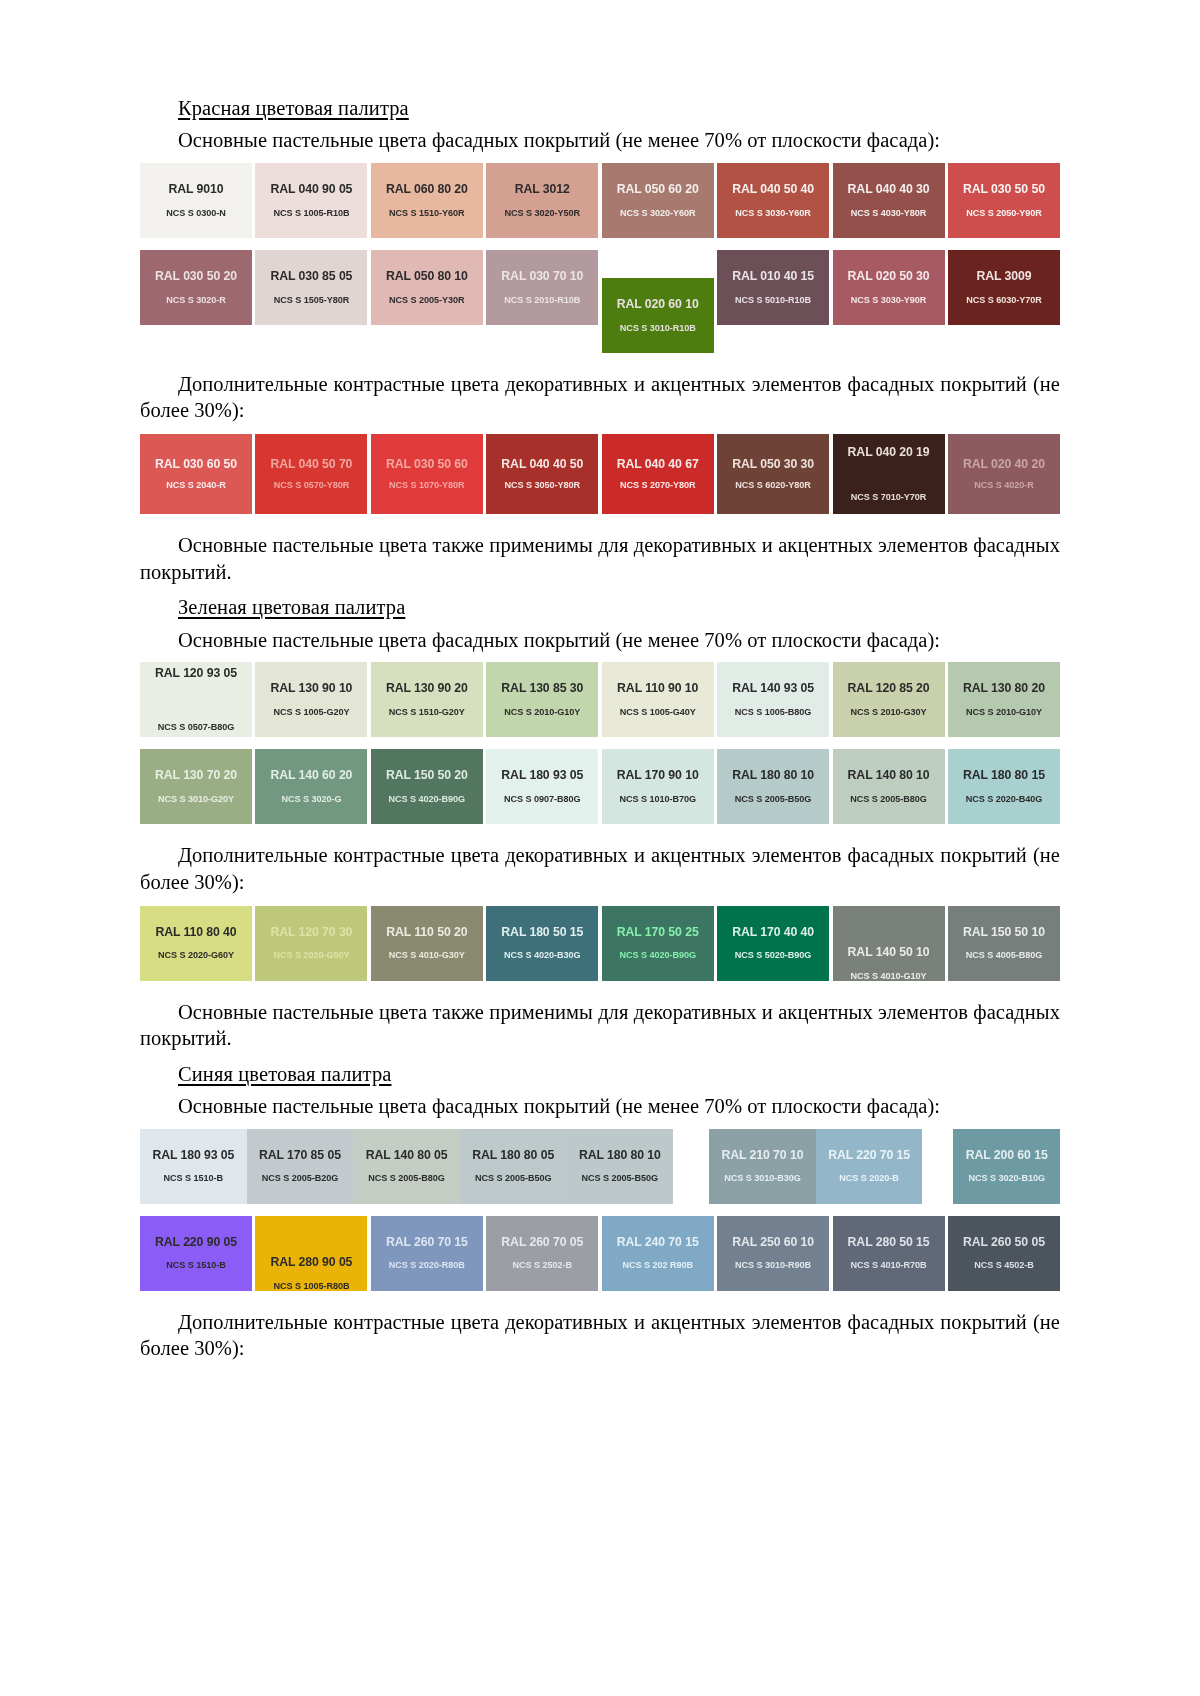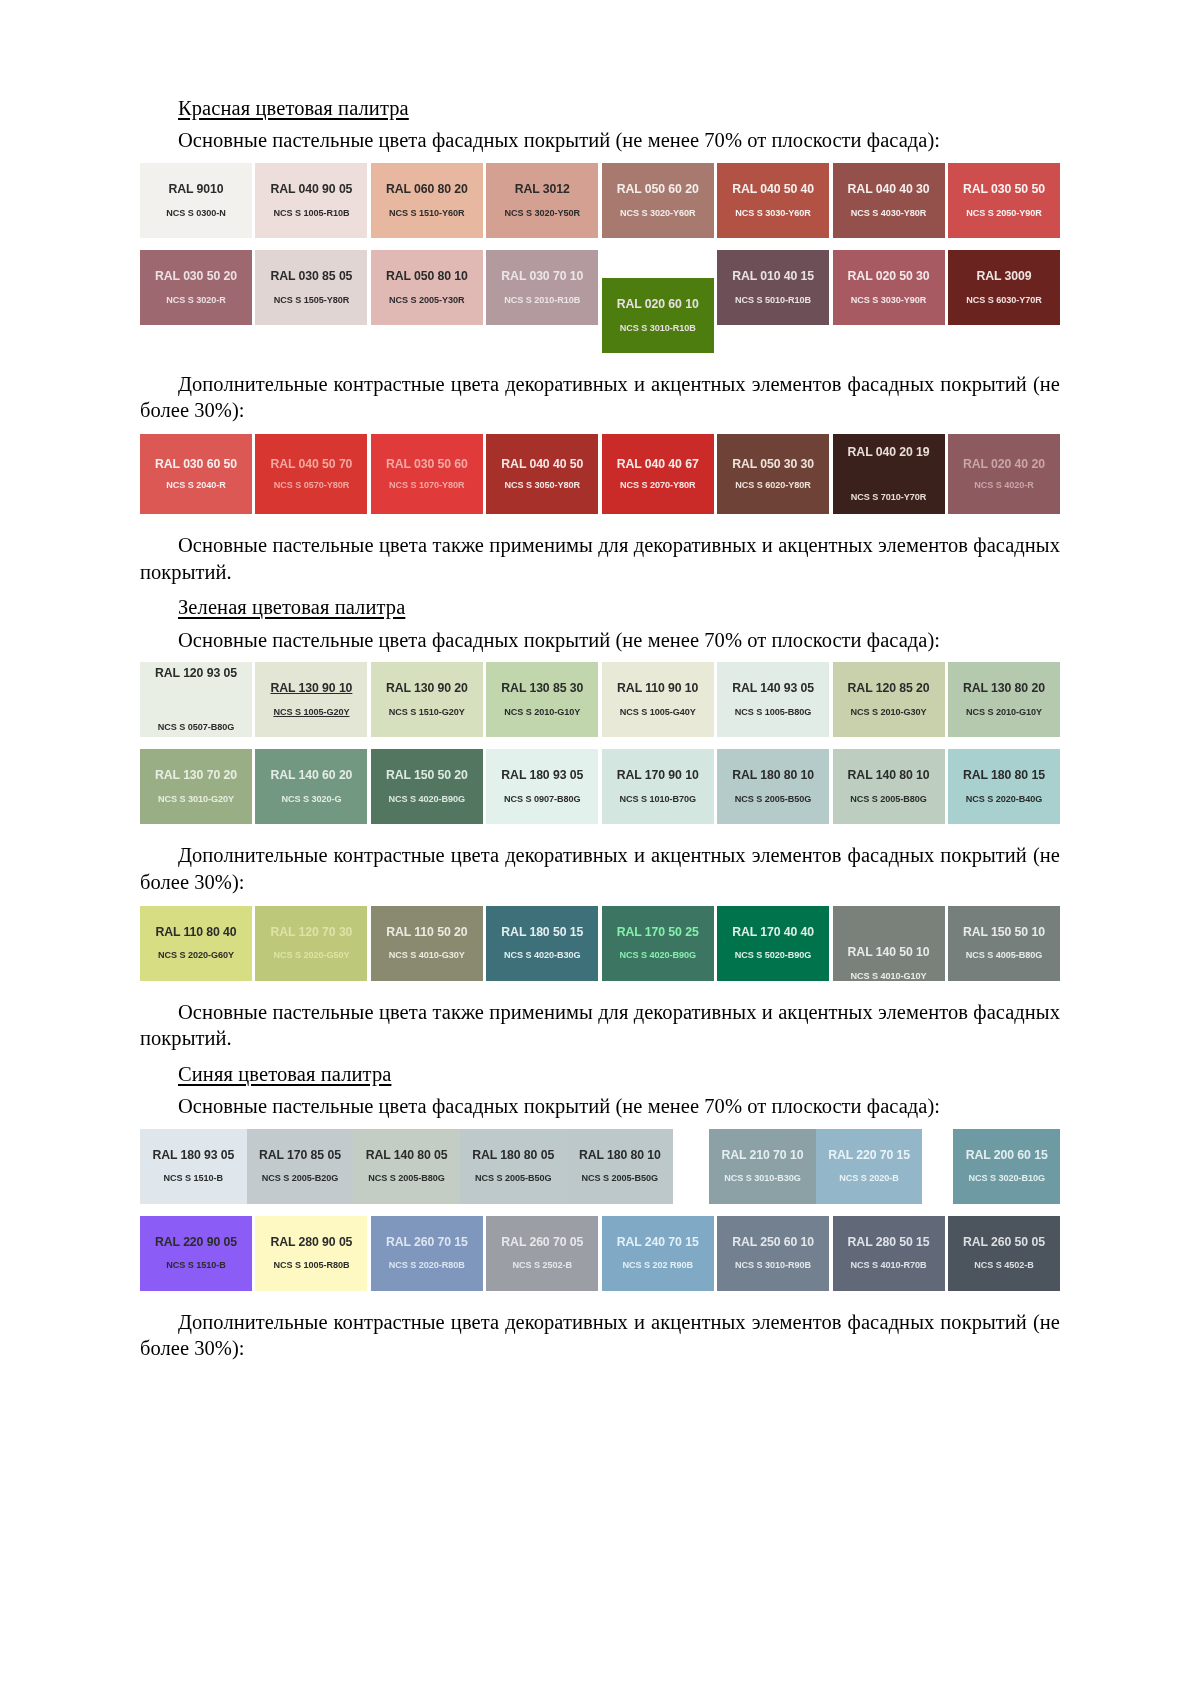"RAL 130 90 10" div.swatch { text-decoration: underline -> none }
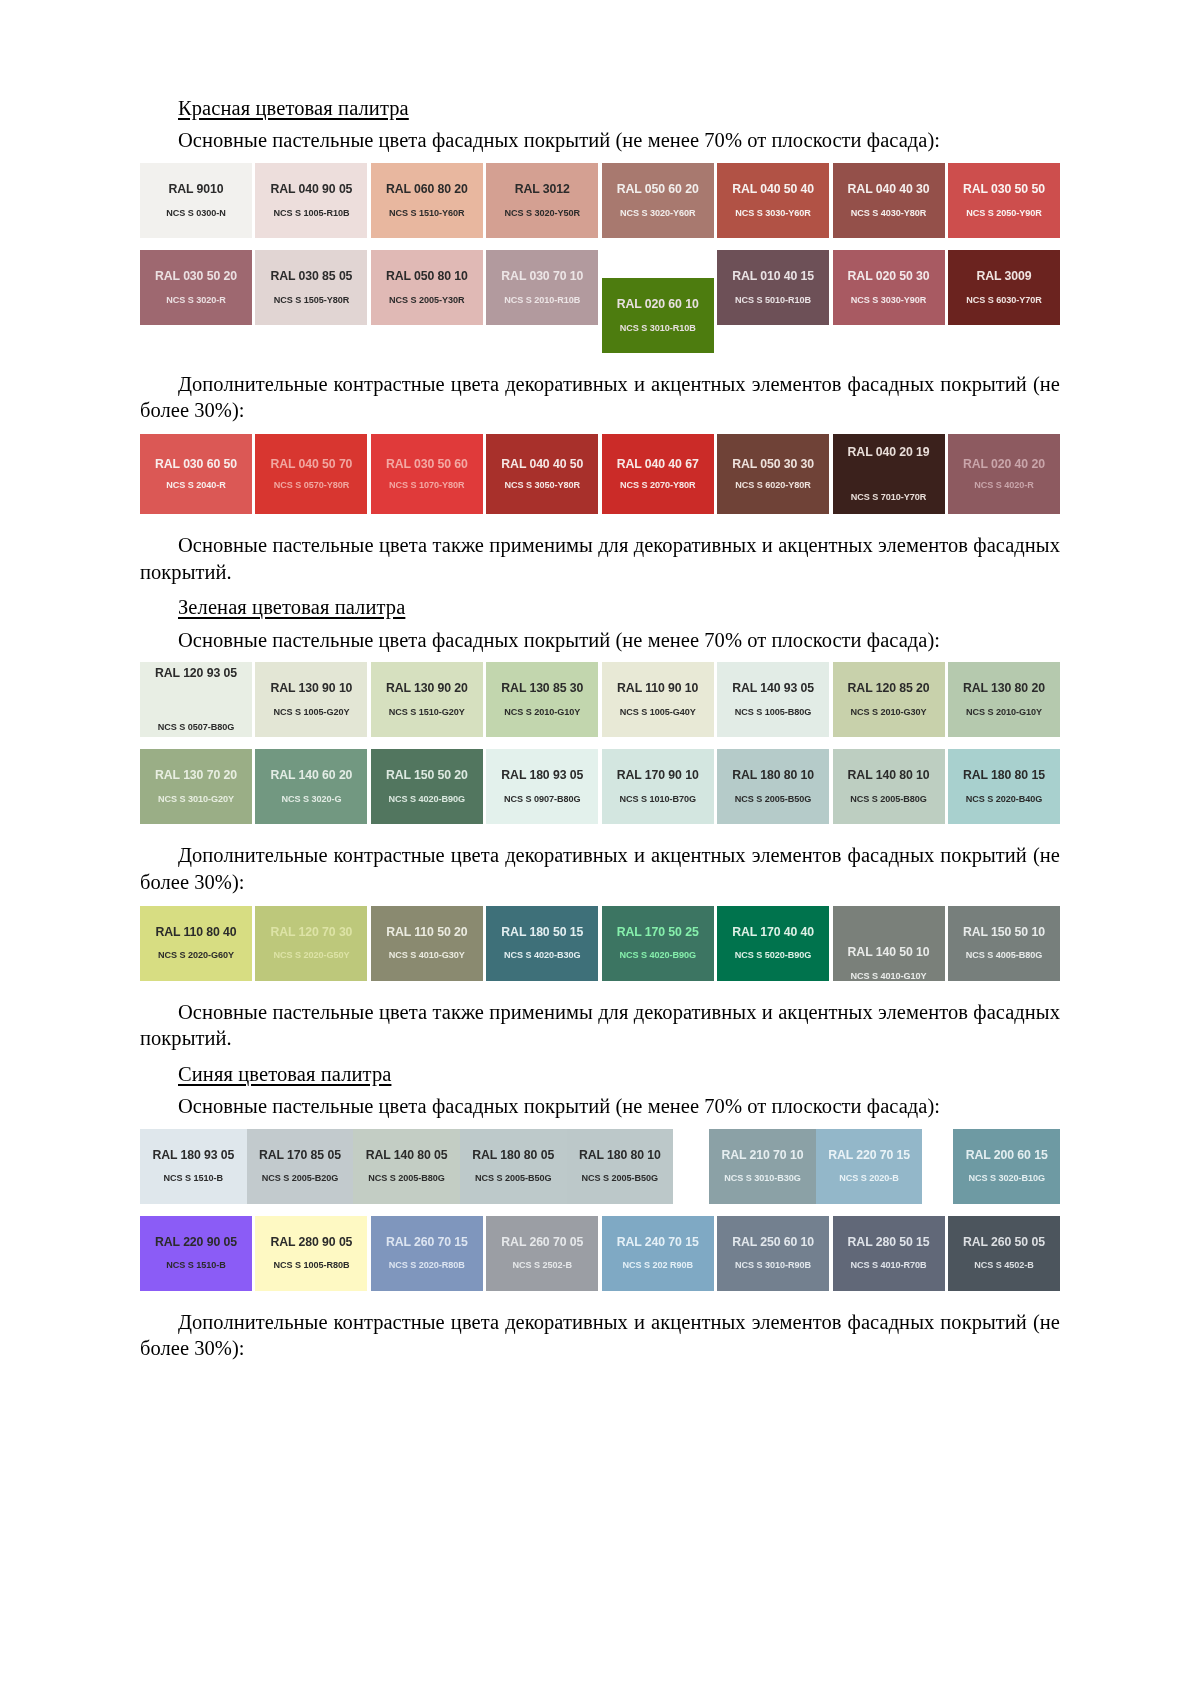"RAL 280 90 05" div.swatch { background-color: #fef9c3 -> #eab308; justify-content: none -> flex-end }
